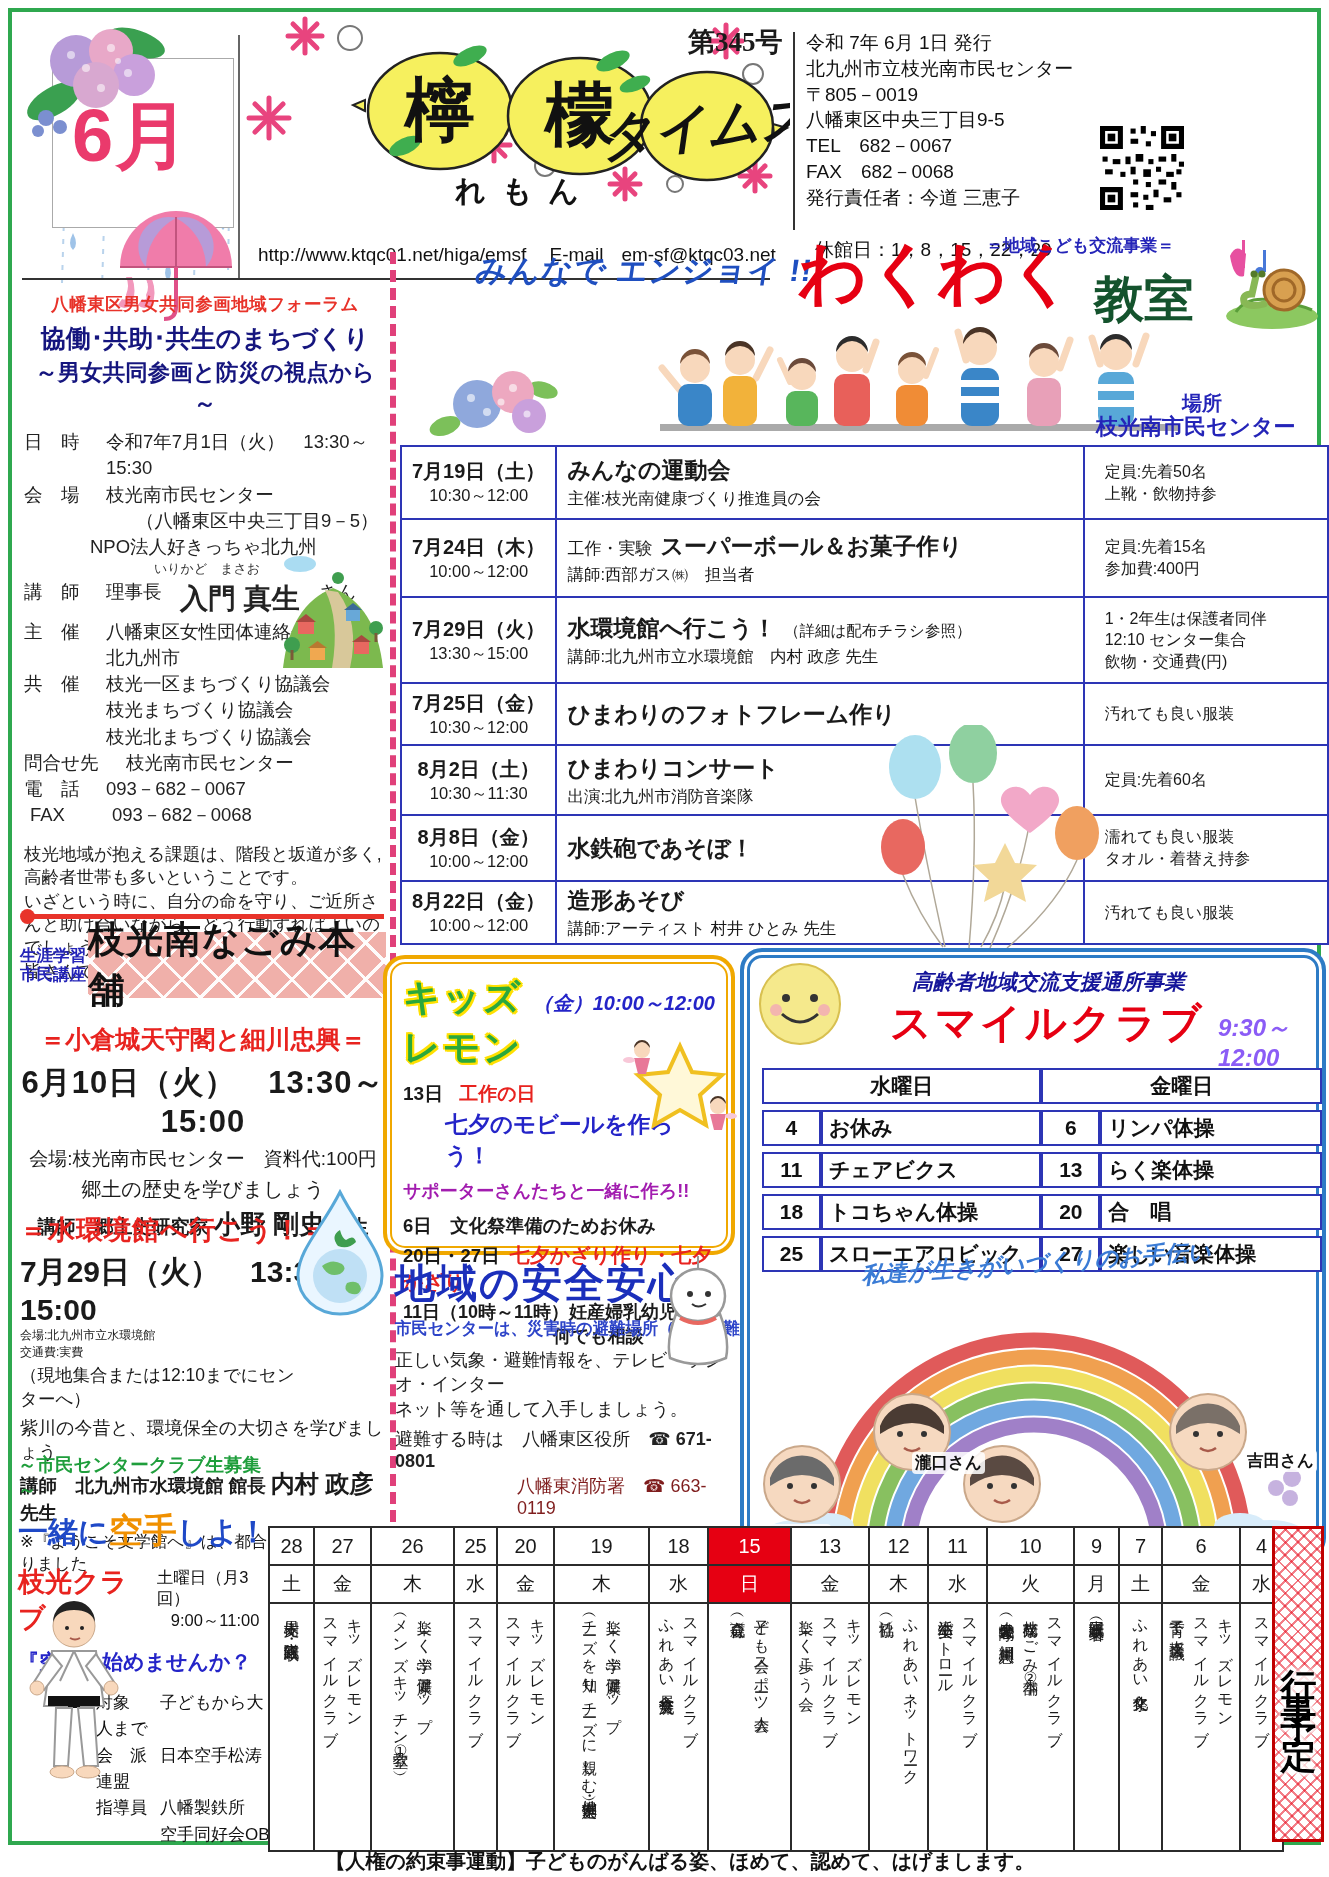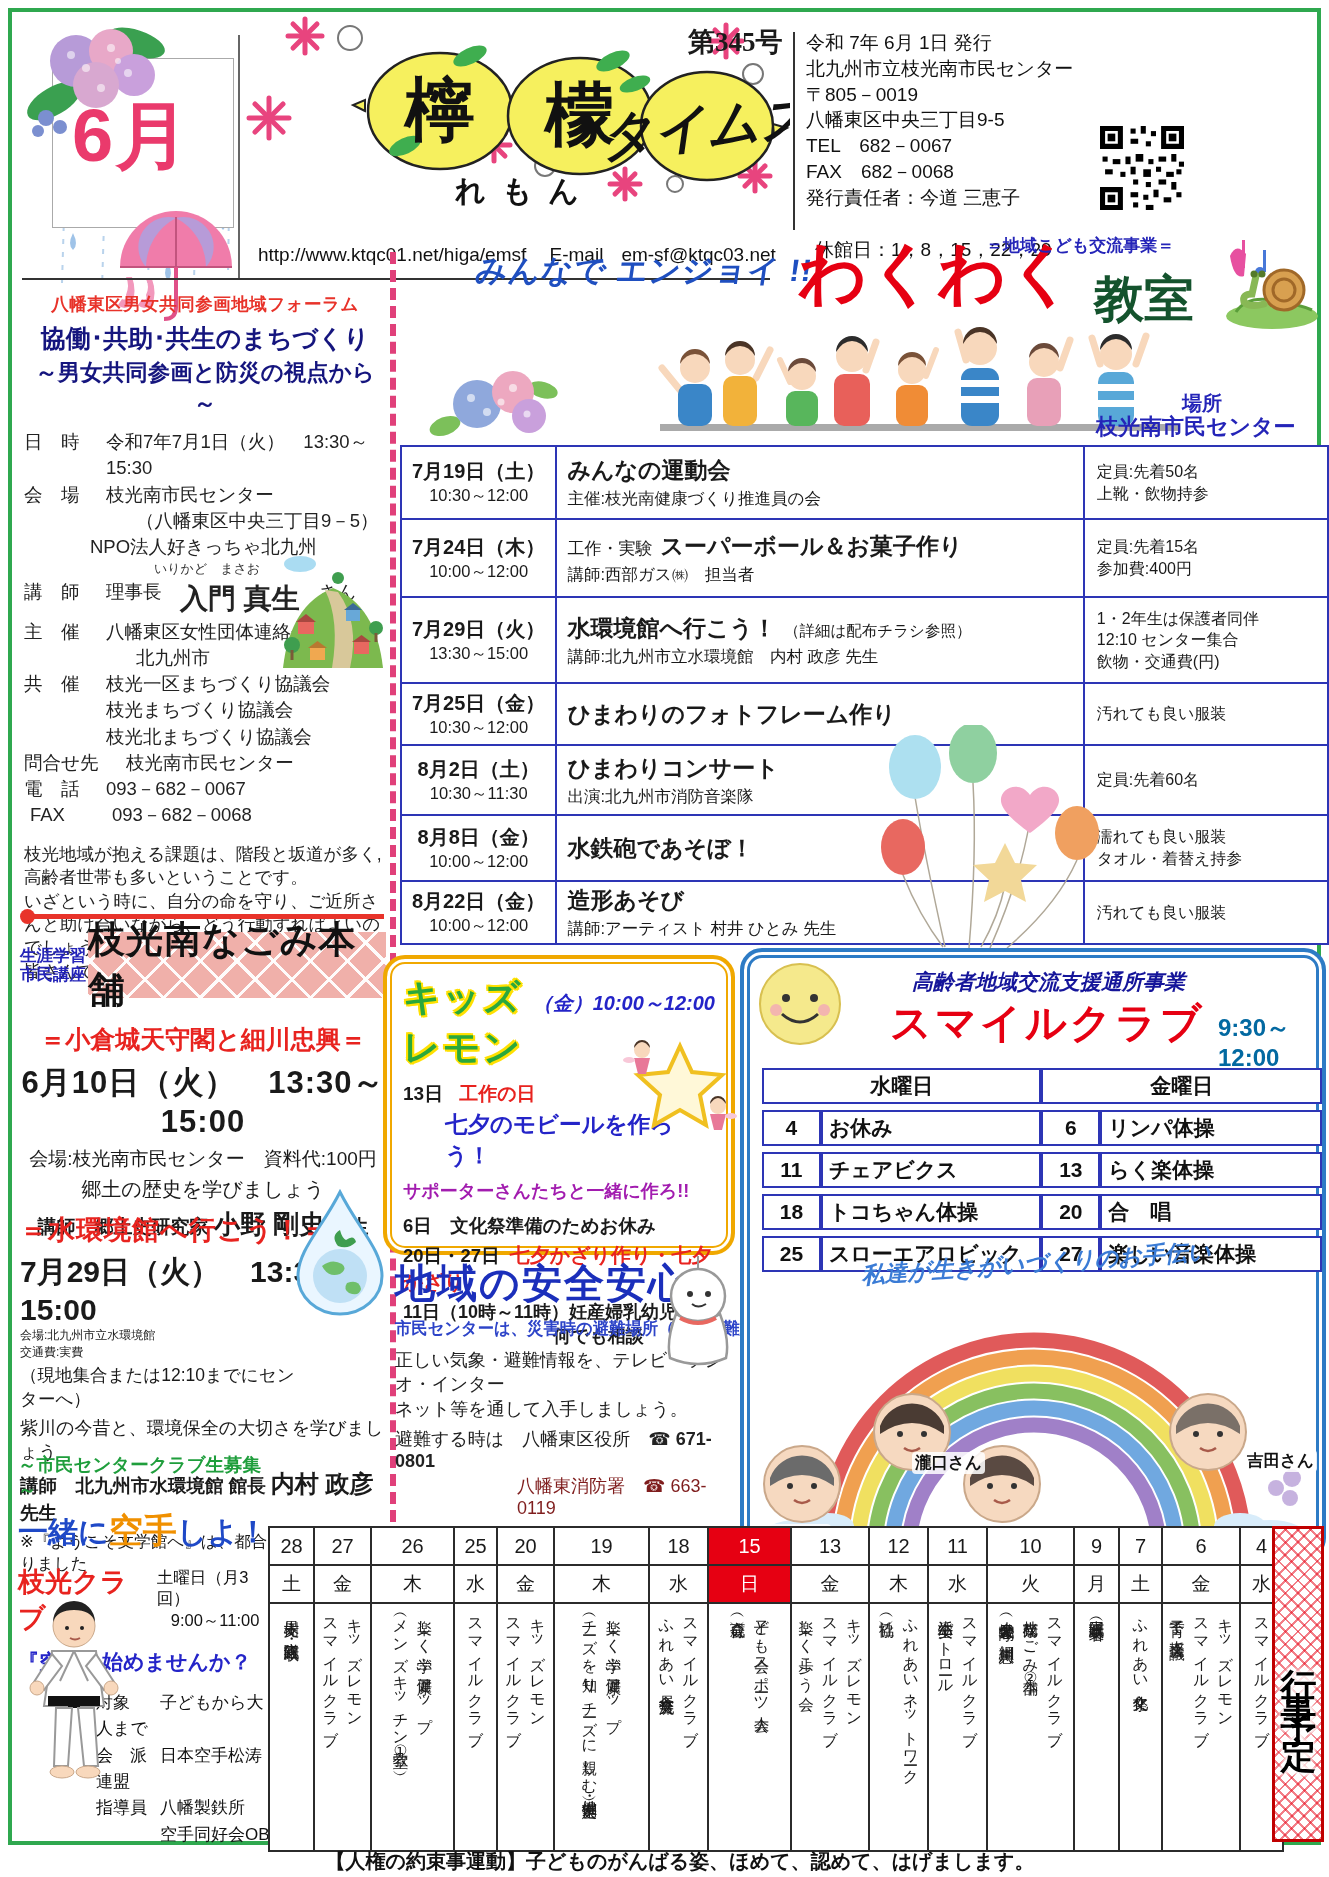"定員:先着50名" #wtable .w-note { padding-left: 12px -> 20px }
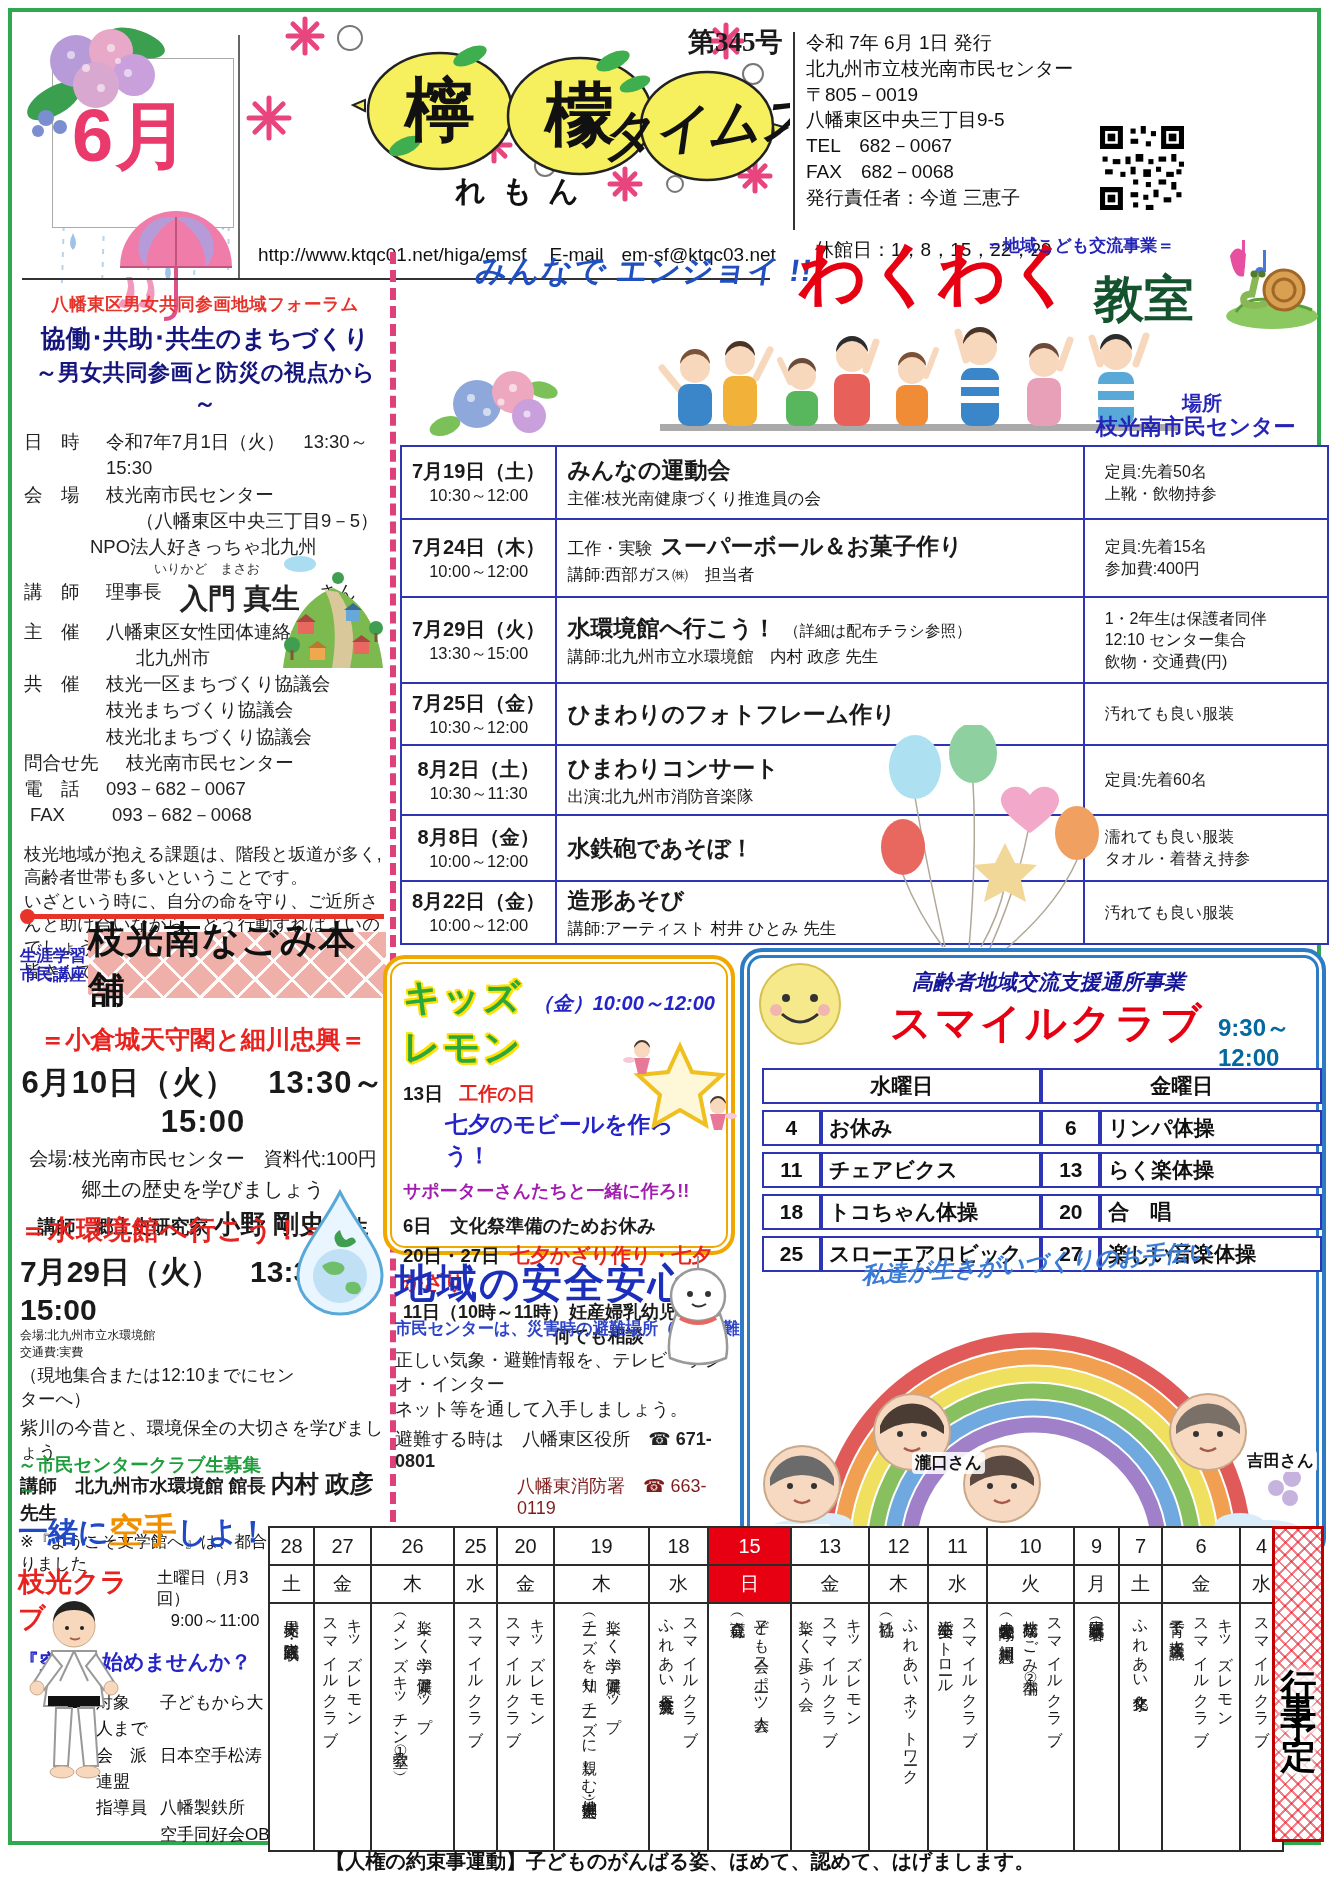"北九州市" div { margin-left: 112px -> 82px }
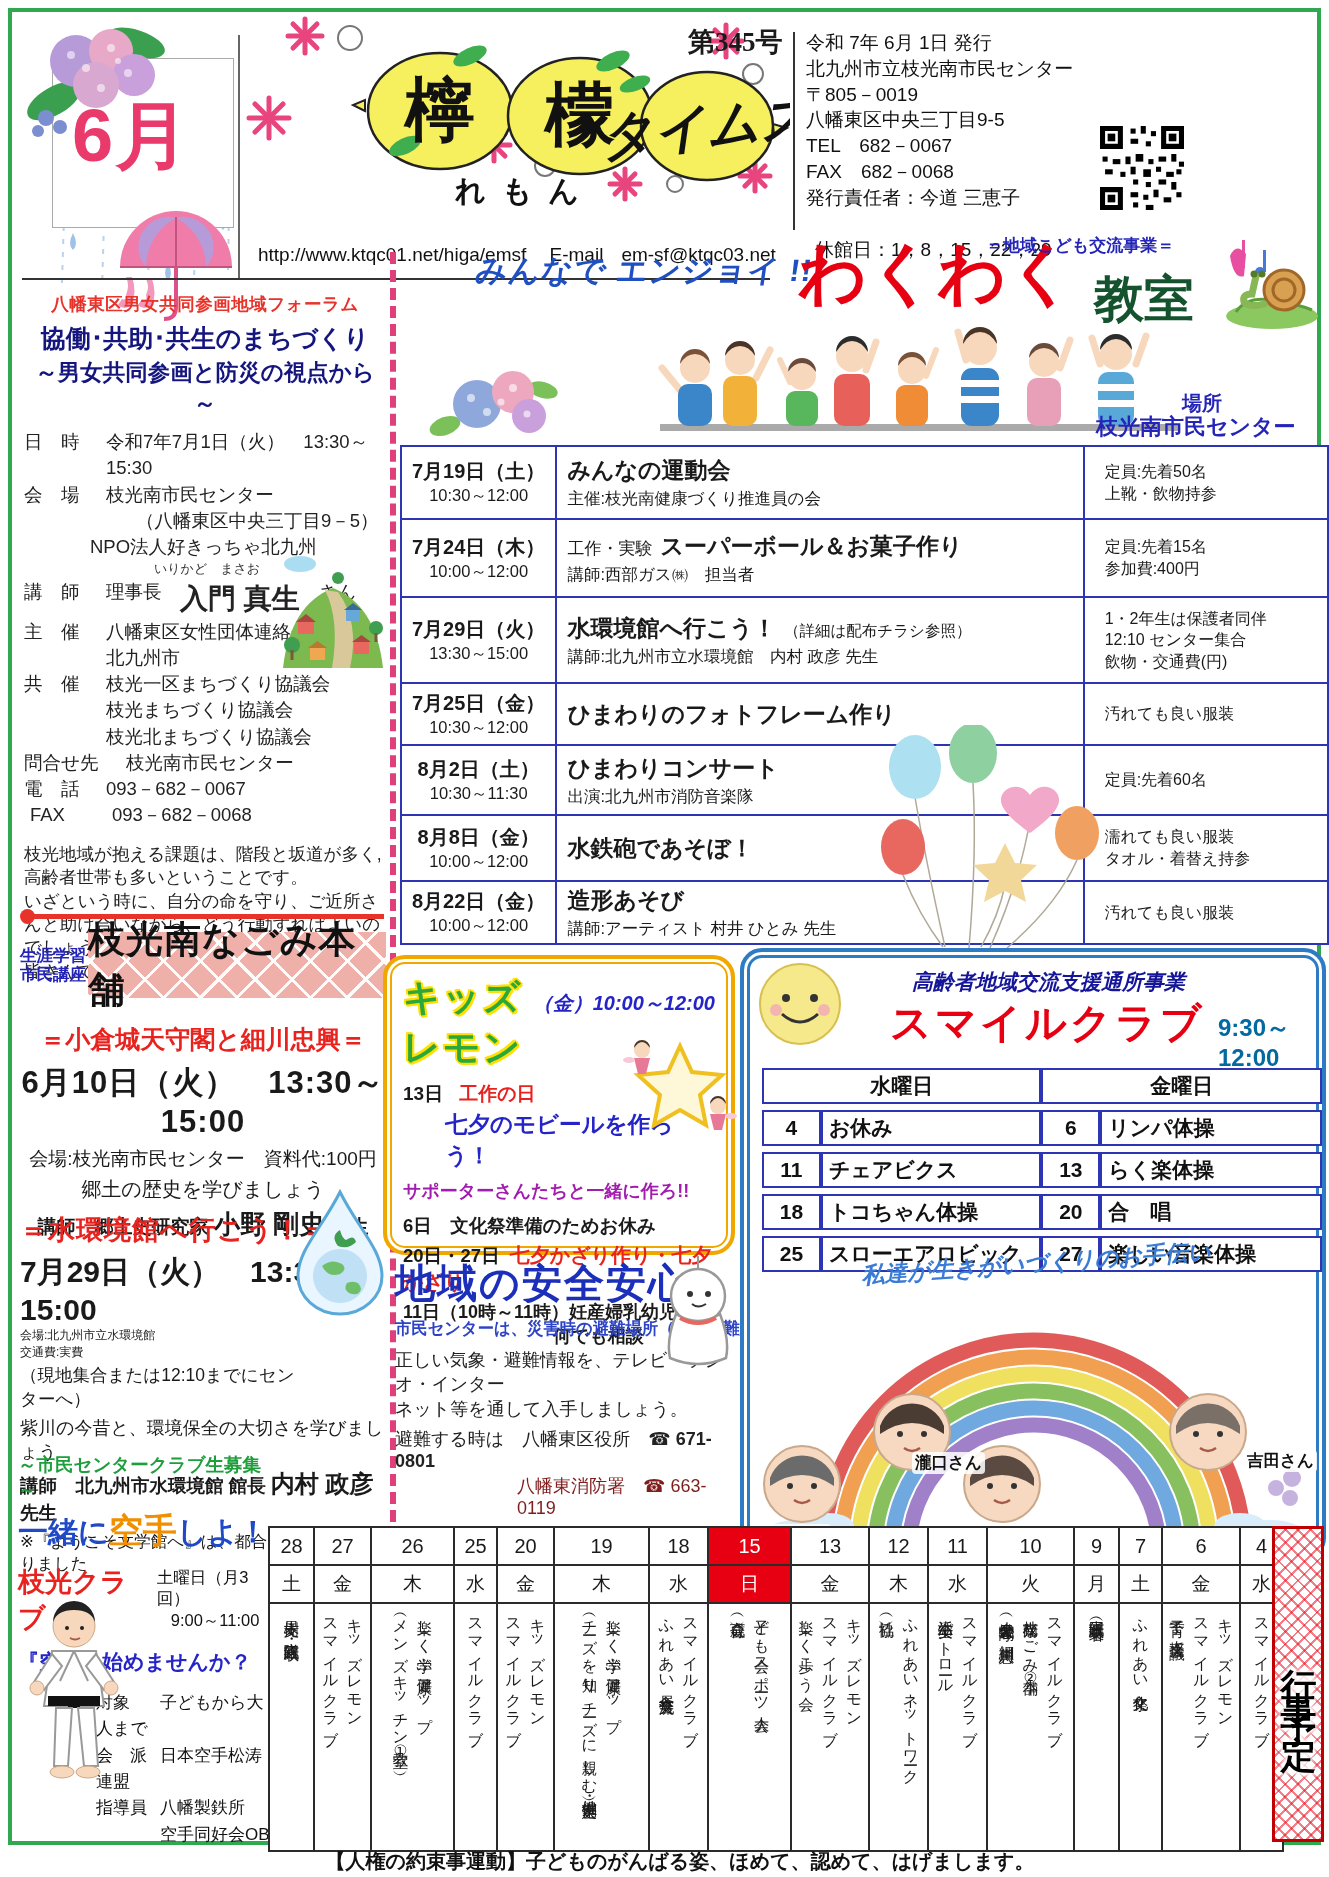"9:30～12:00" #smile .time { color: #0369a1 -> #8b5cf6; font-style: none -> italic }
